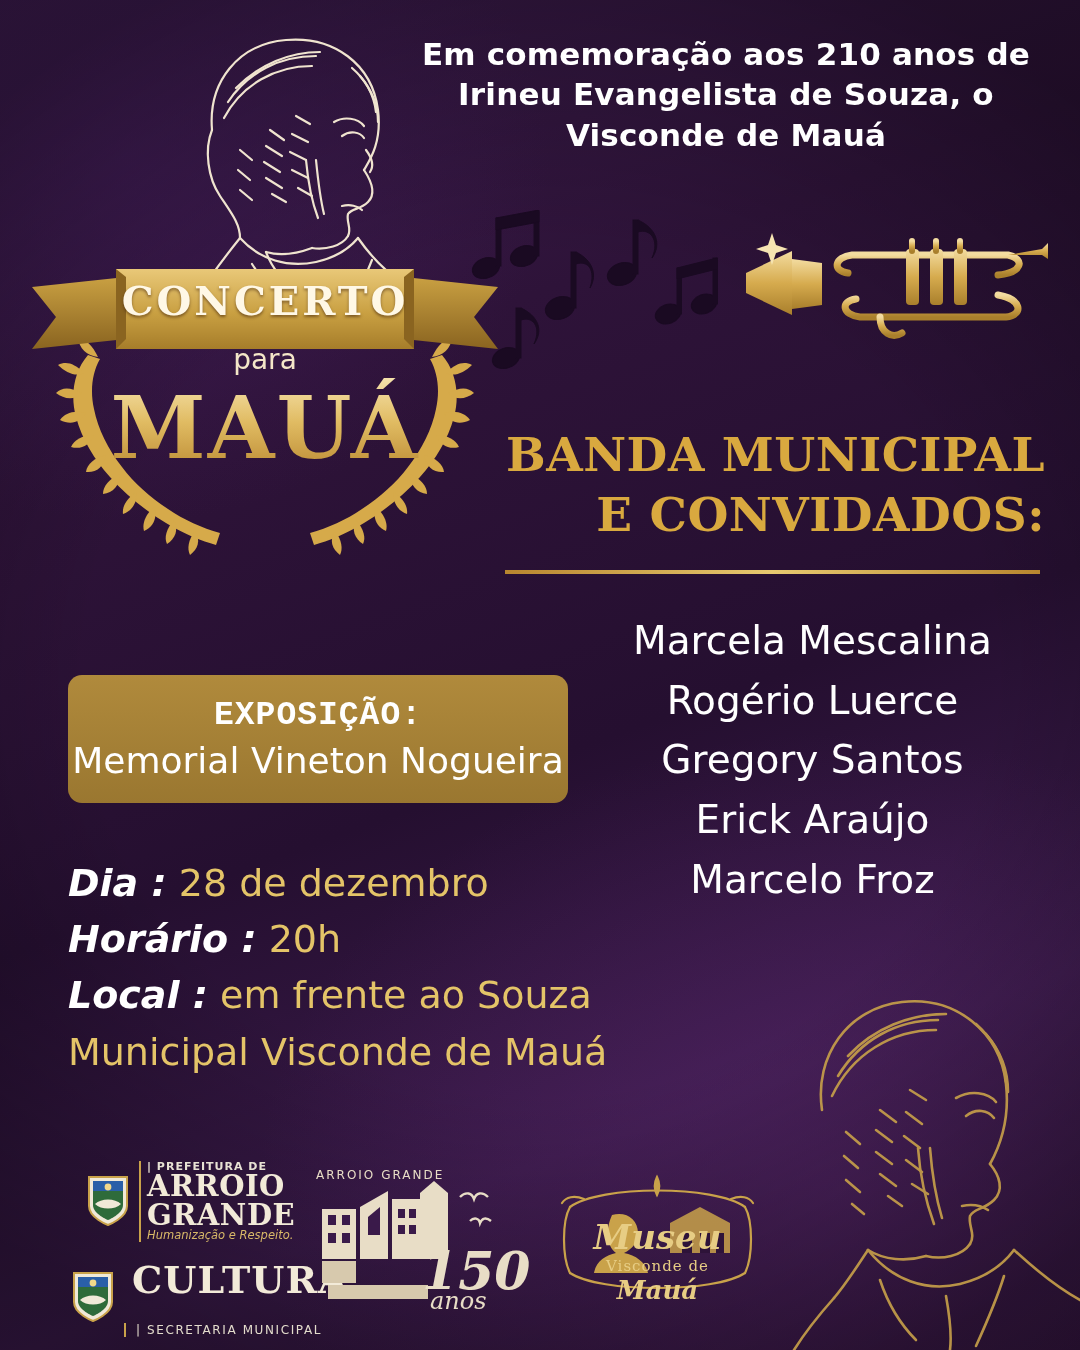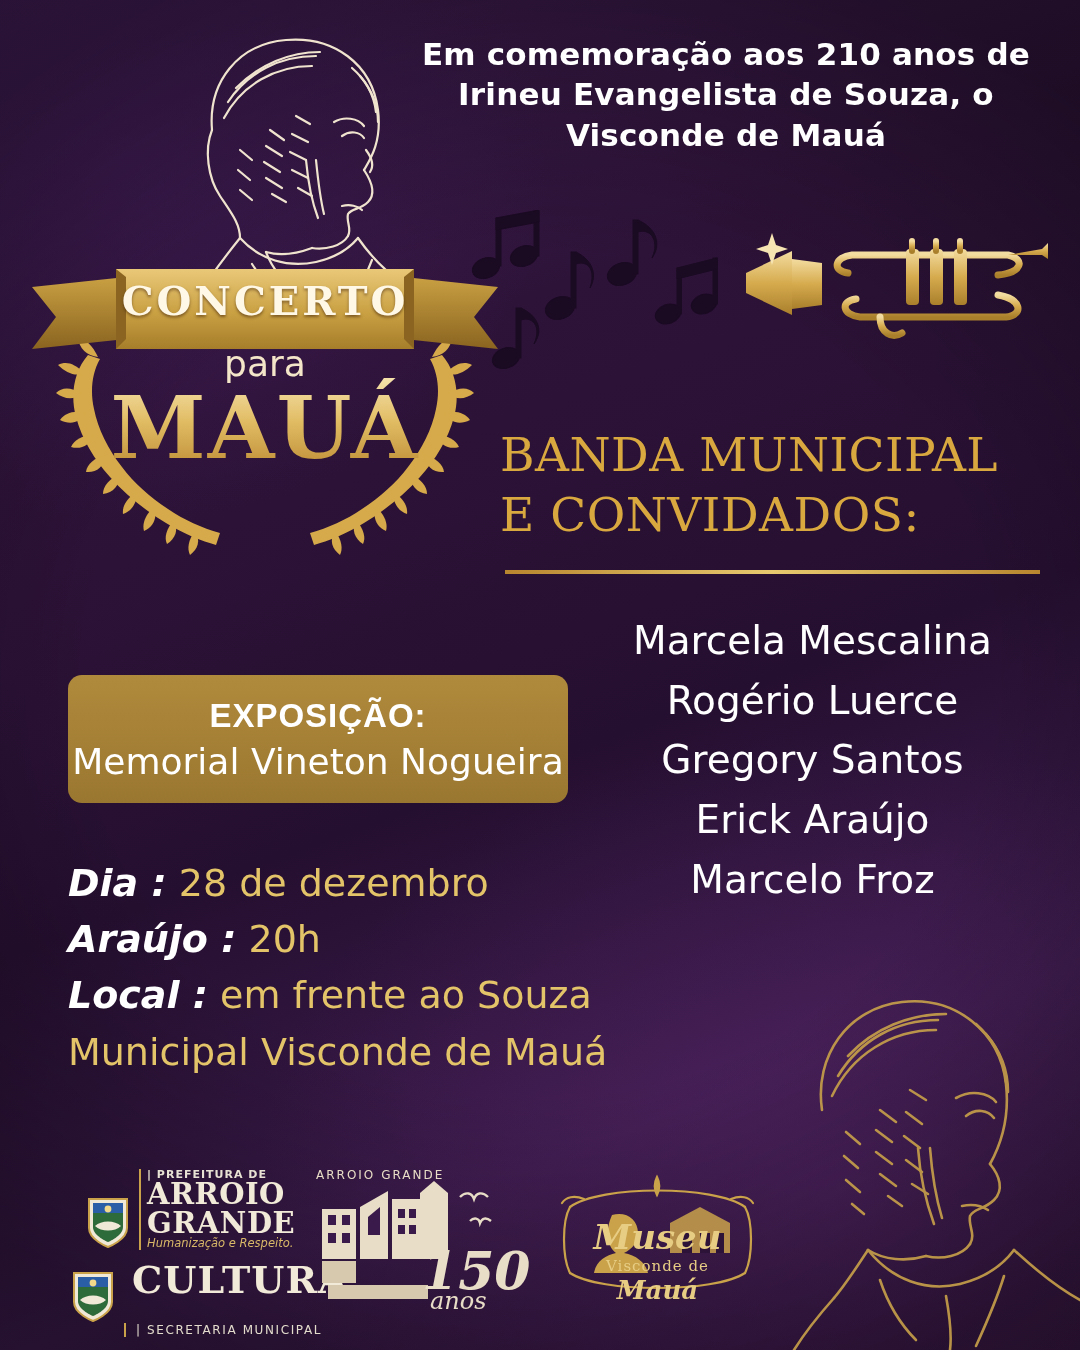"para" .para-text { font-size: 36px -> 28px }
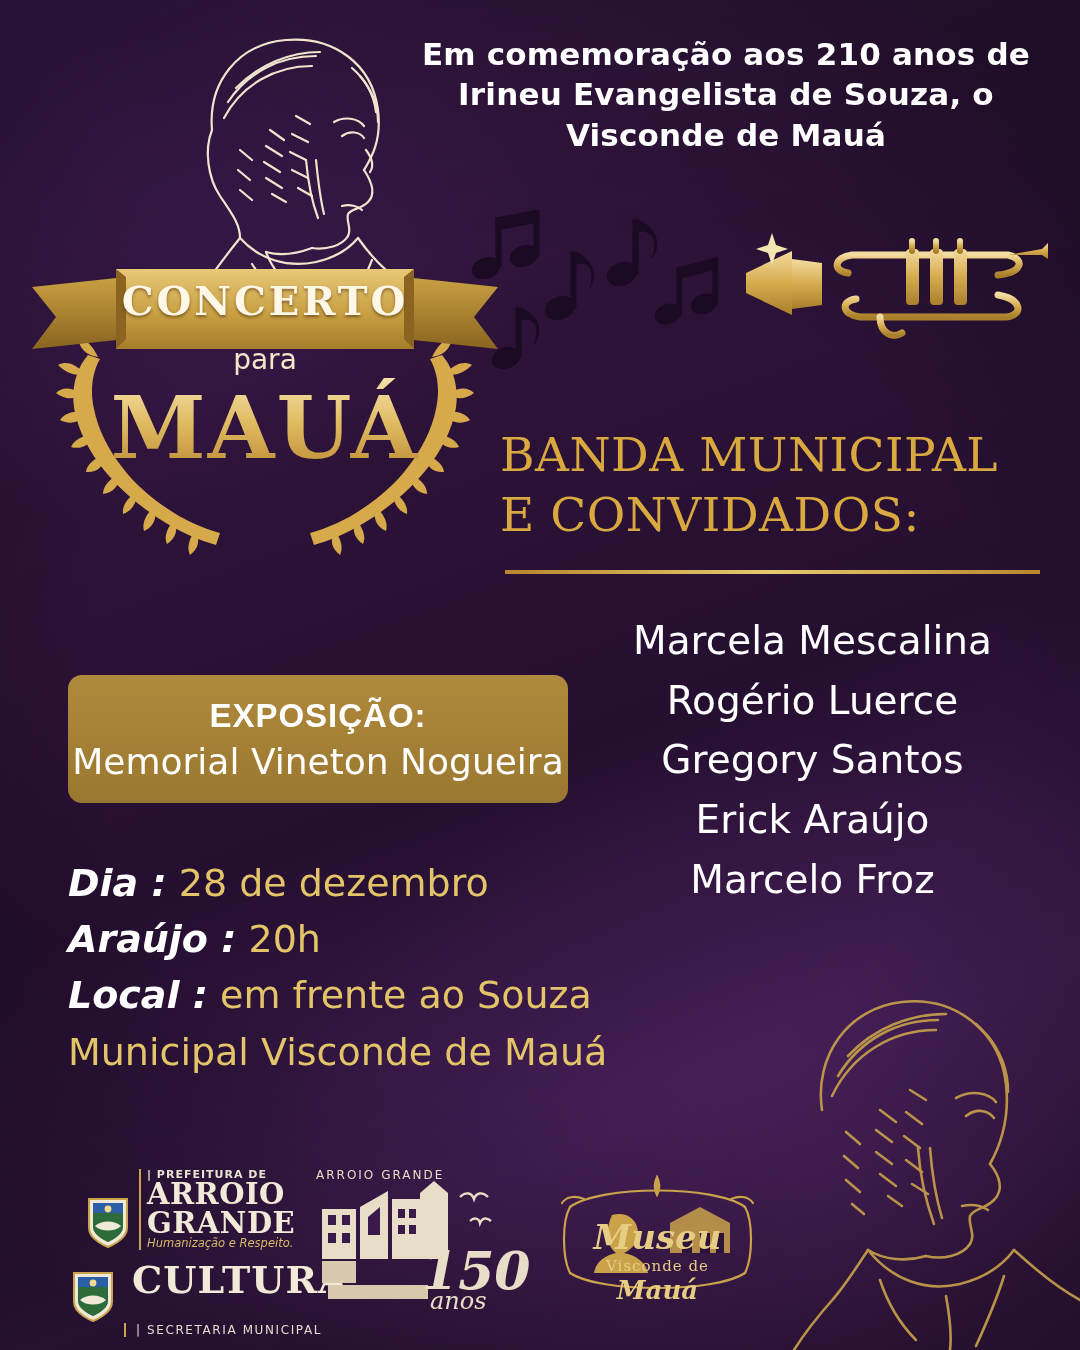"BANDA MUNICIPAL" .band-heading { font-weight: 400 -> 700; text-align: left -> right }
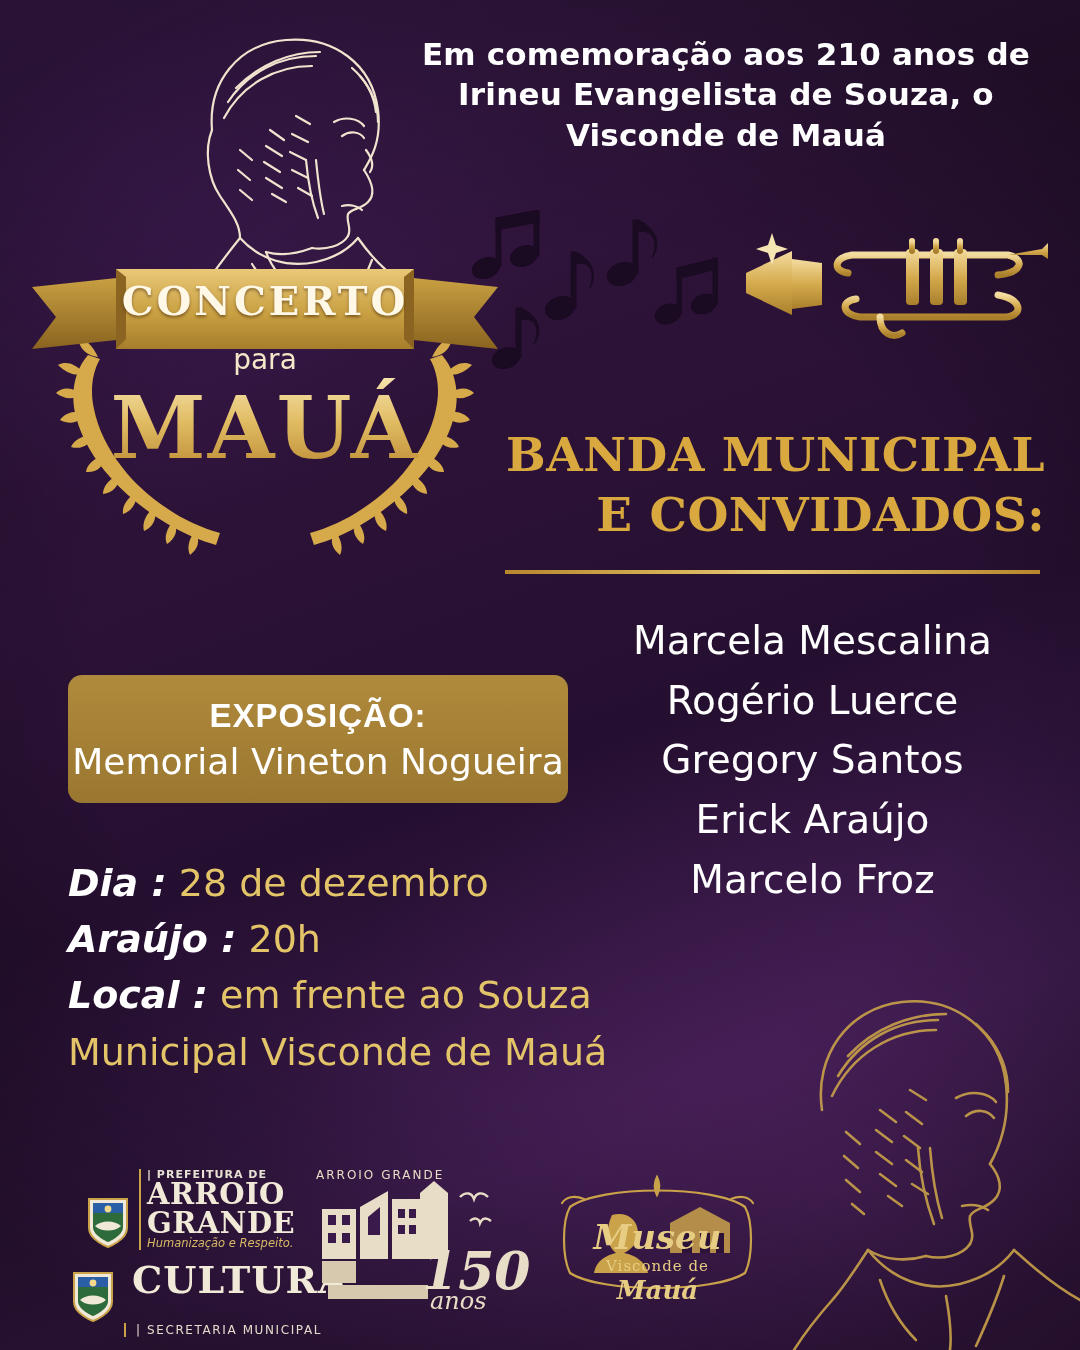"EXPOSIÇÃO:" .expo-title { font-family: Liberation Sans, sans-serif -> Liberation Mono, monospace }
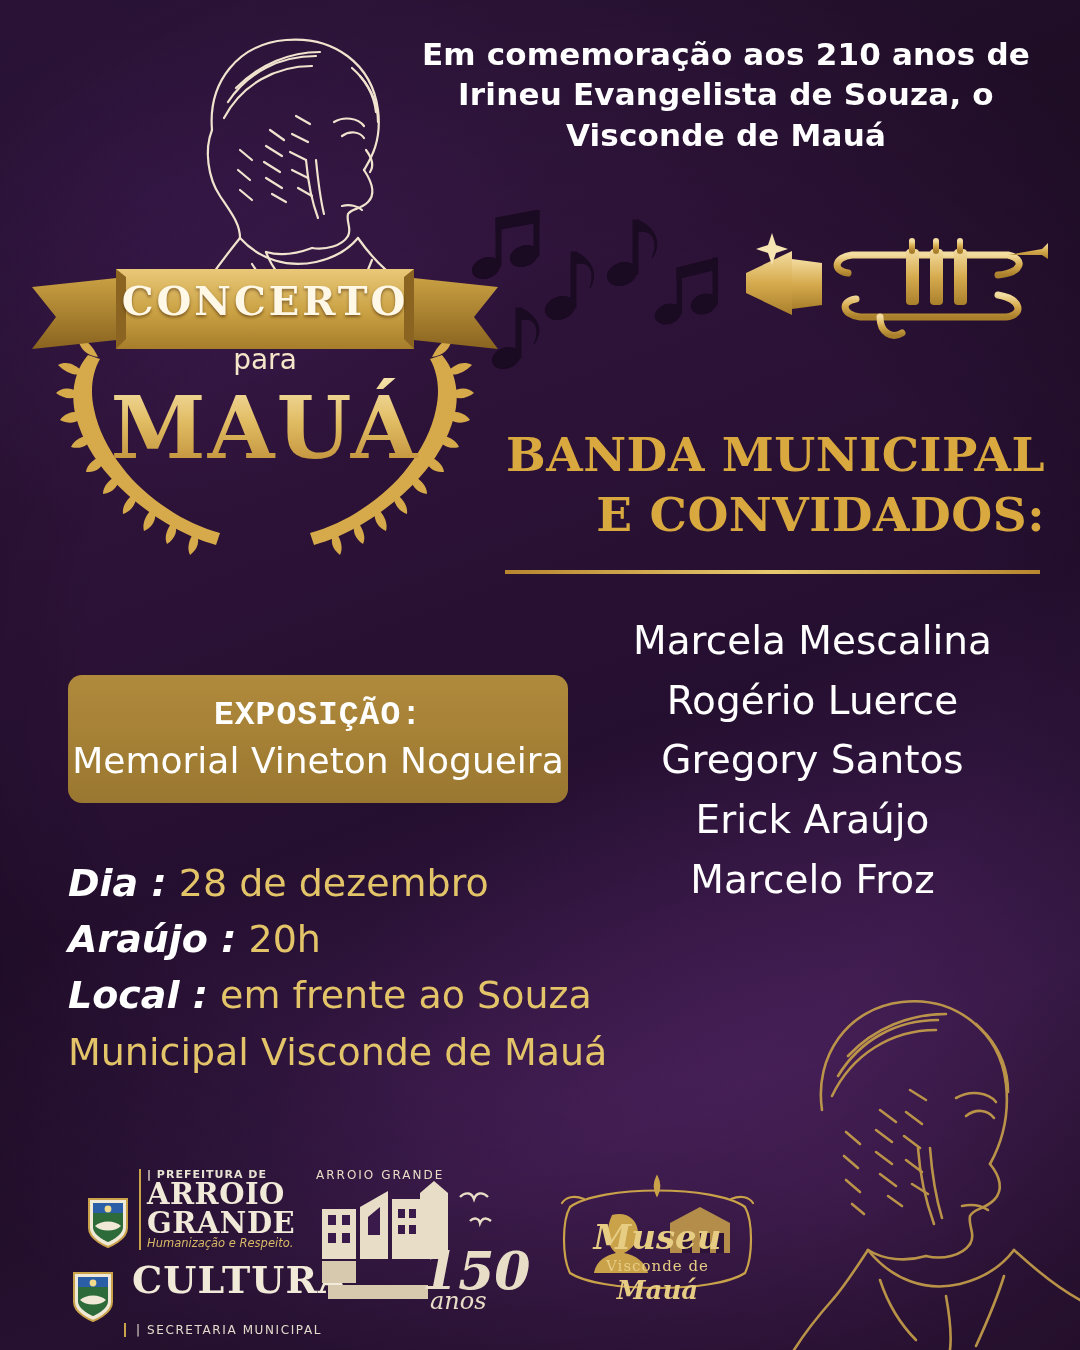"Araújo :" span.info-label { text: Araújo -> Horário }
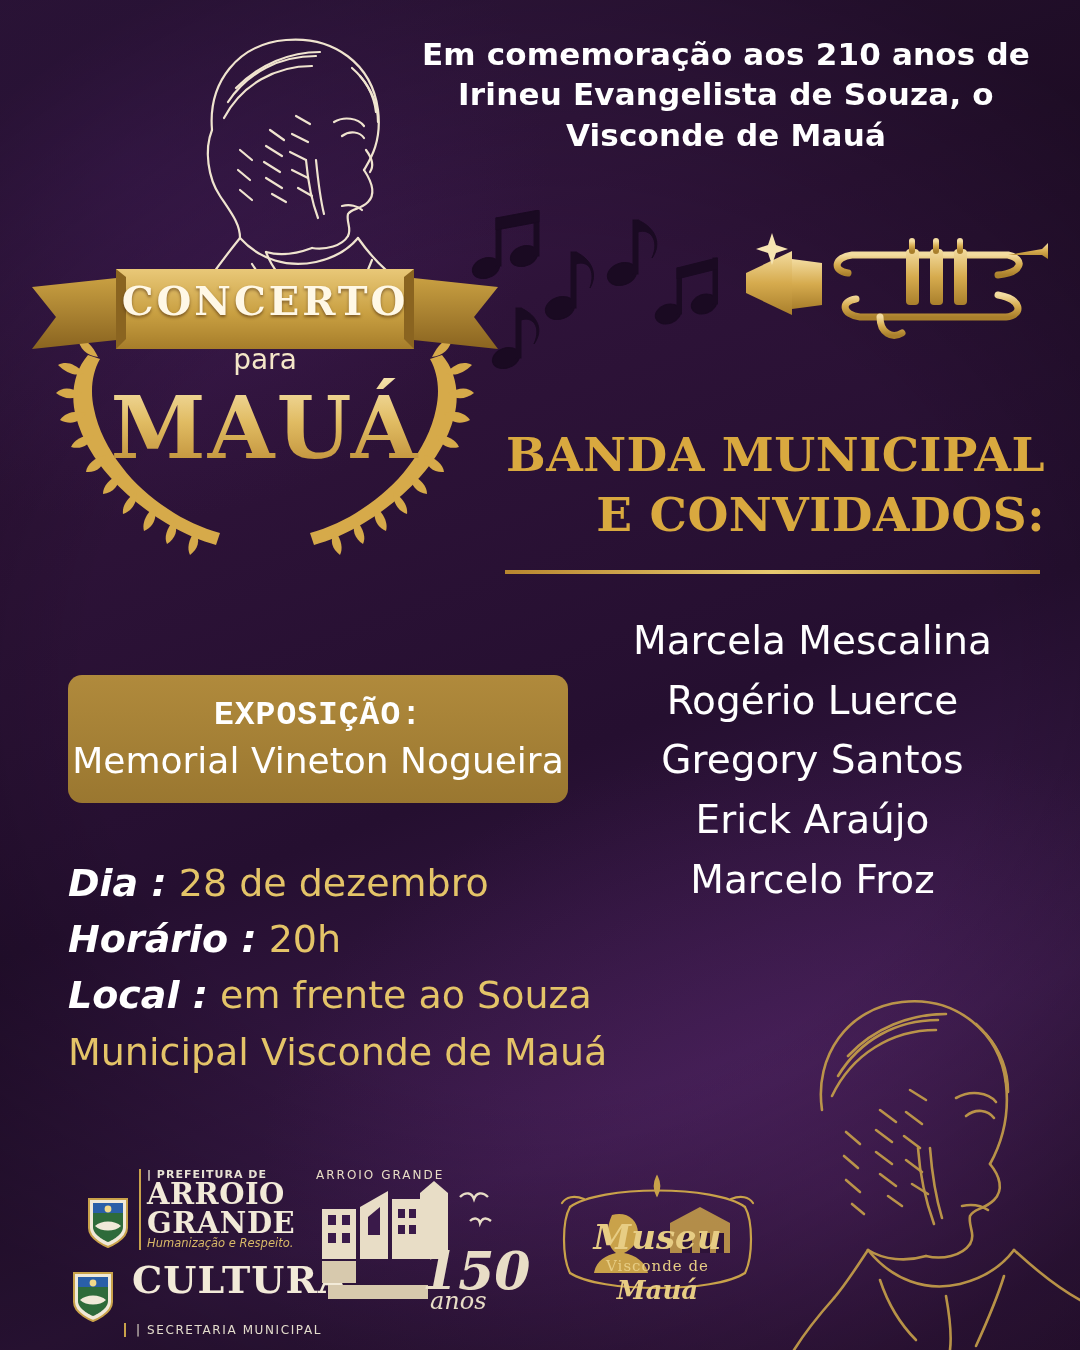"| PREFEITURA DE" .logo-pref { align-items: flex-end -> center; top: 16px -> 8px }
